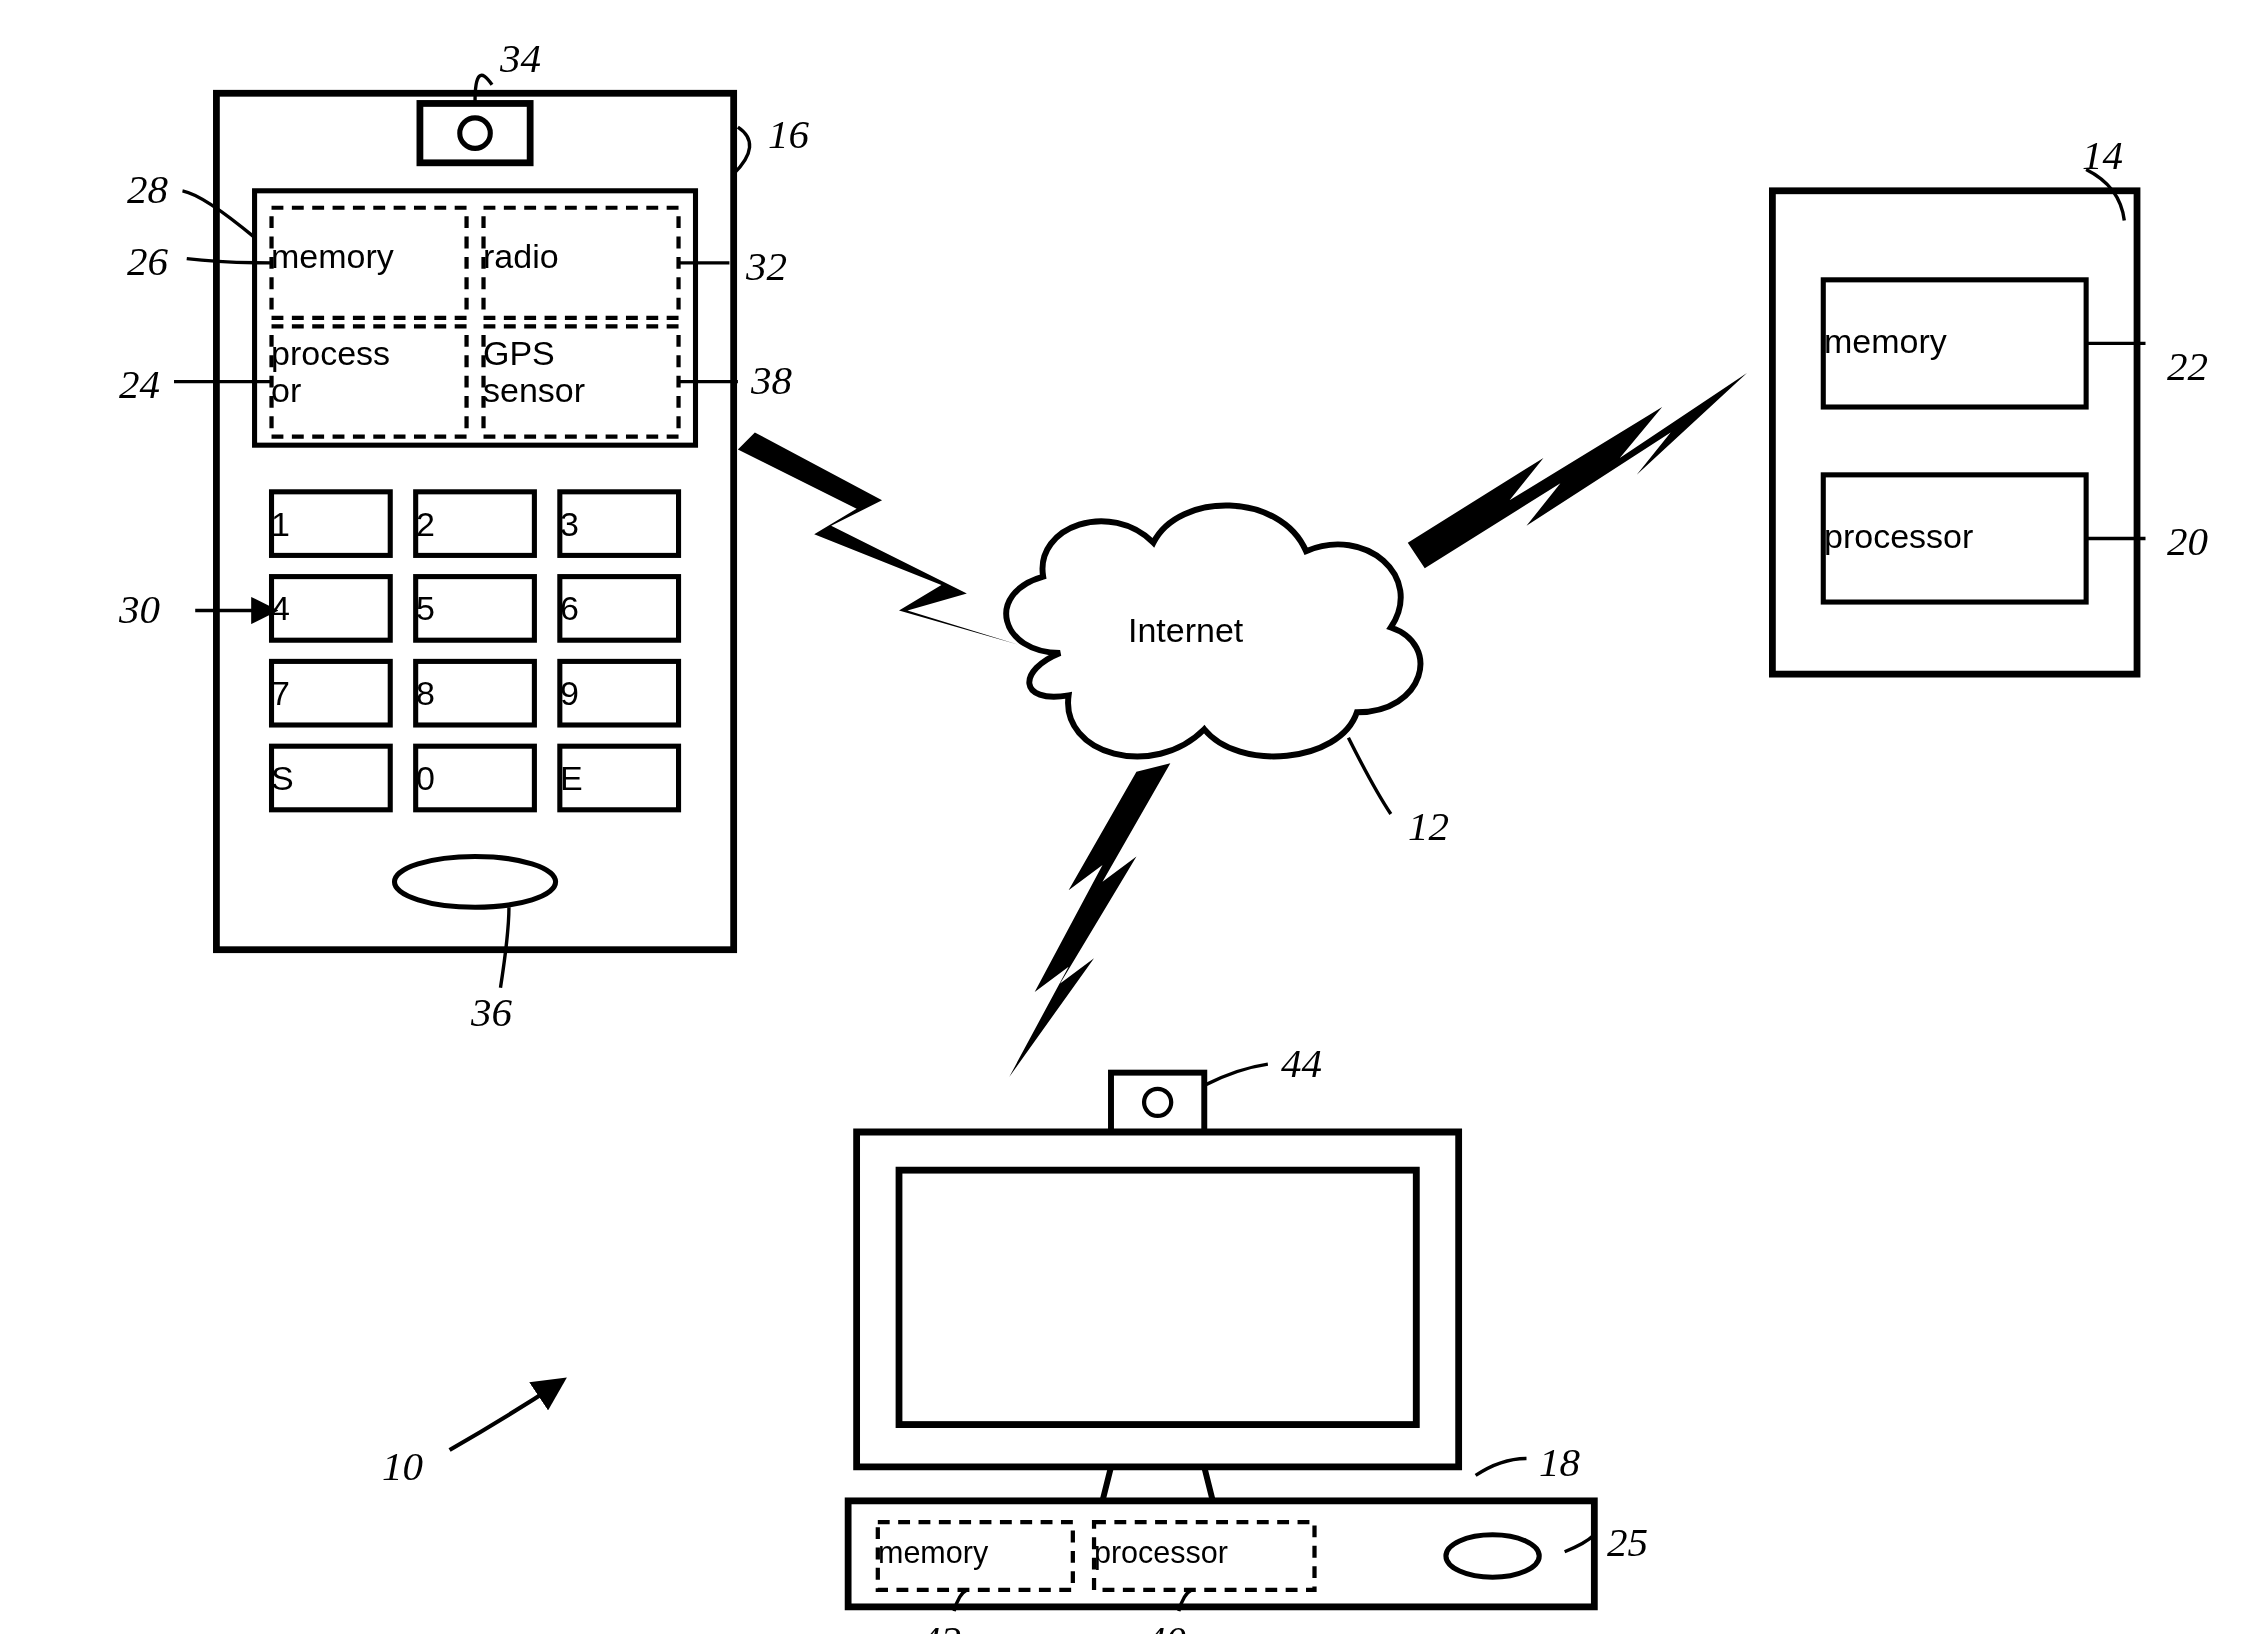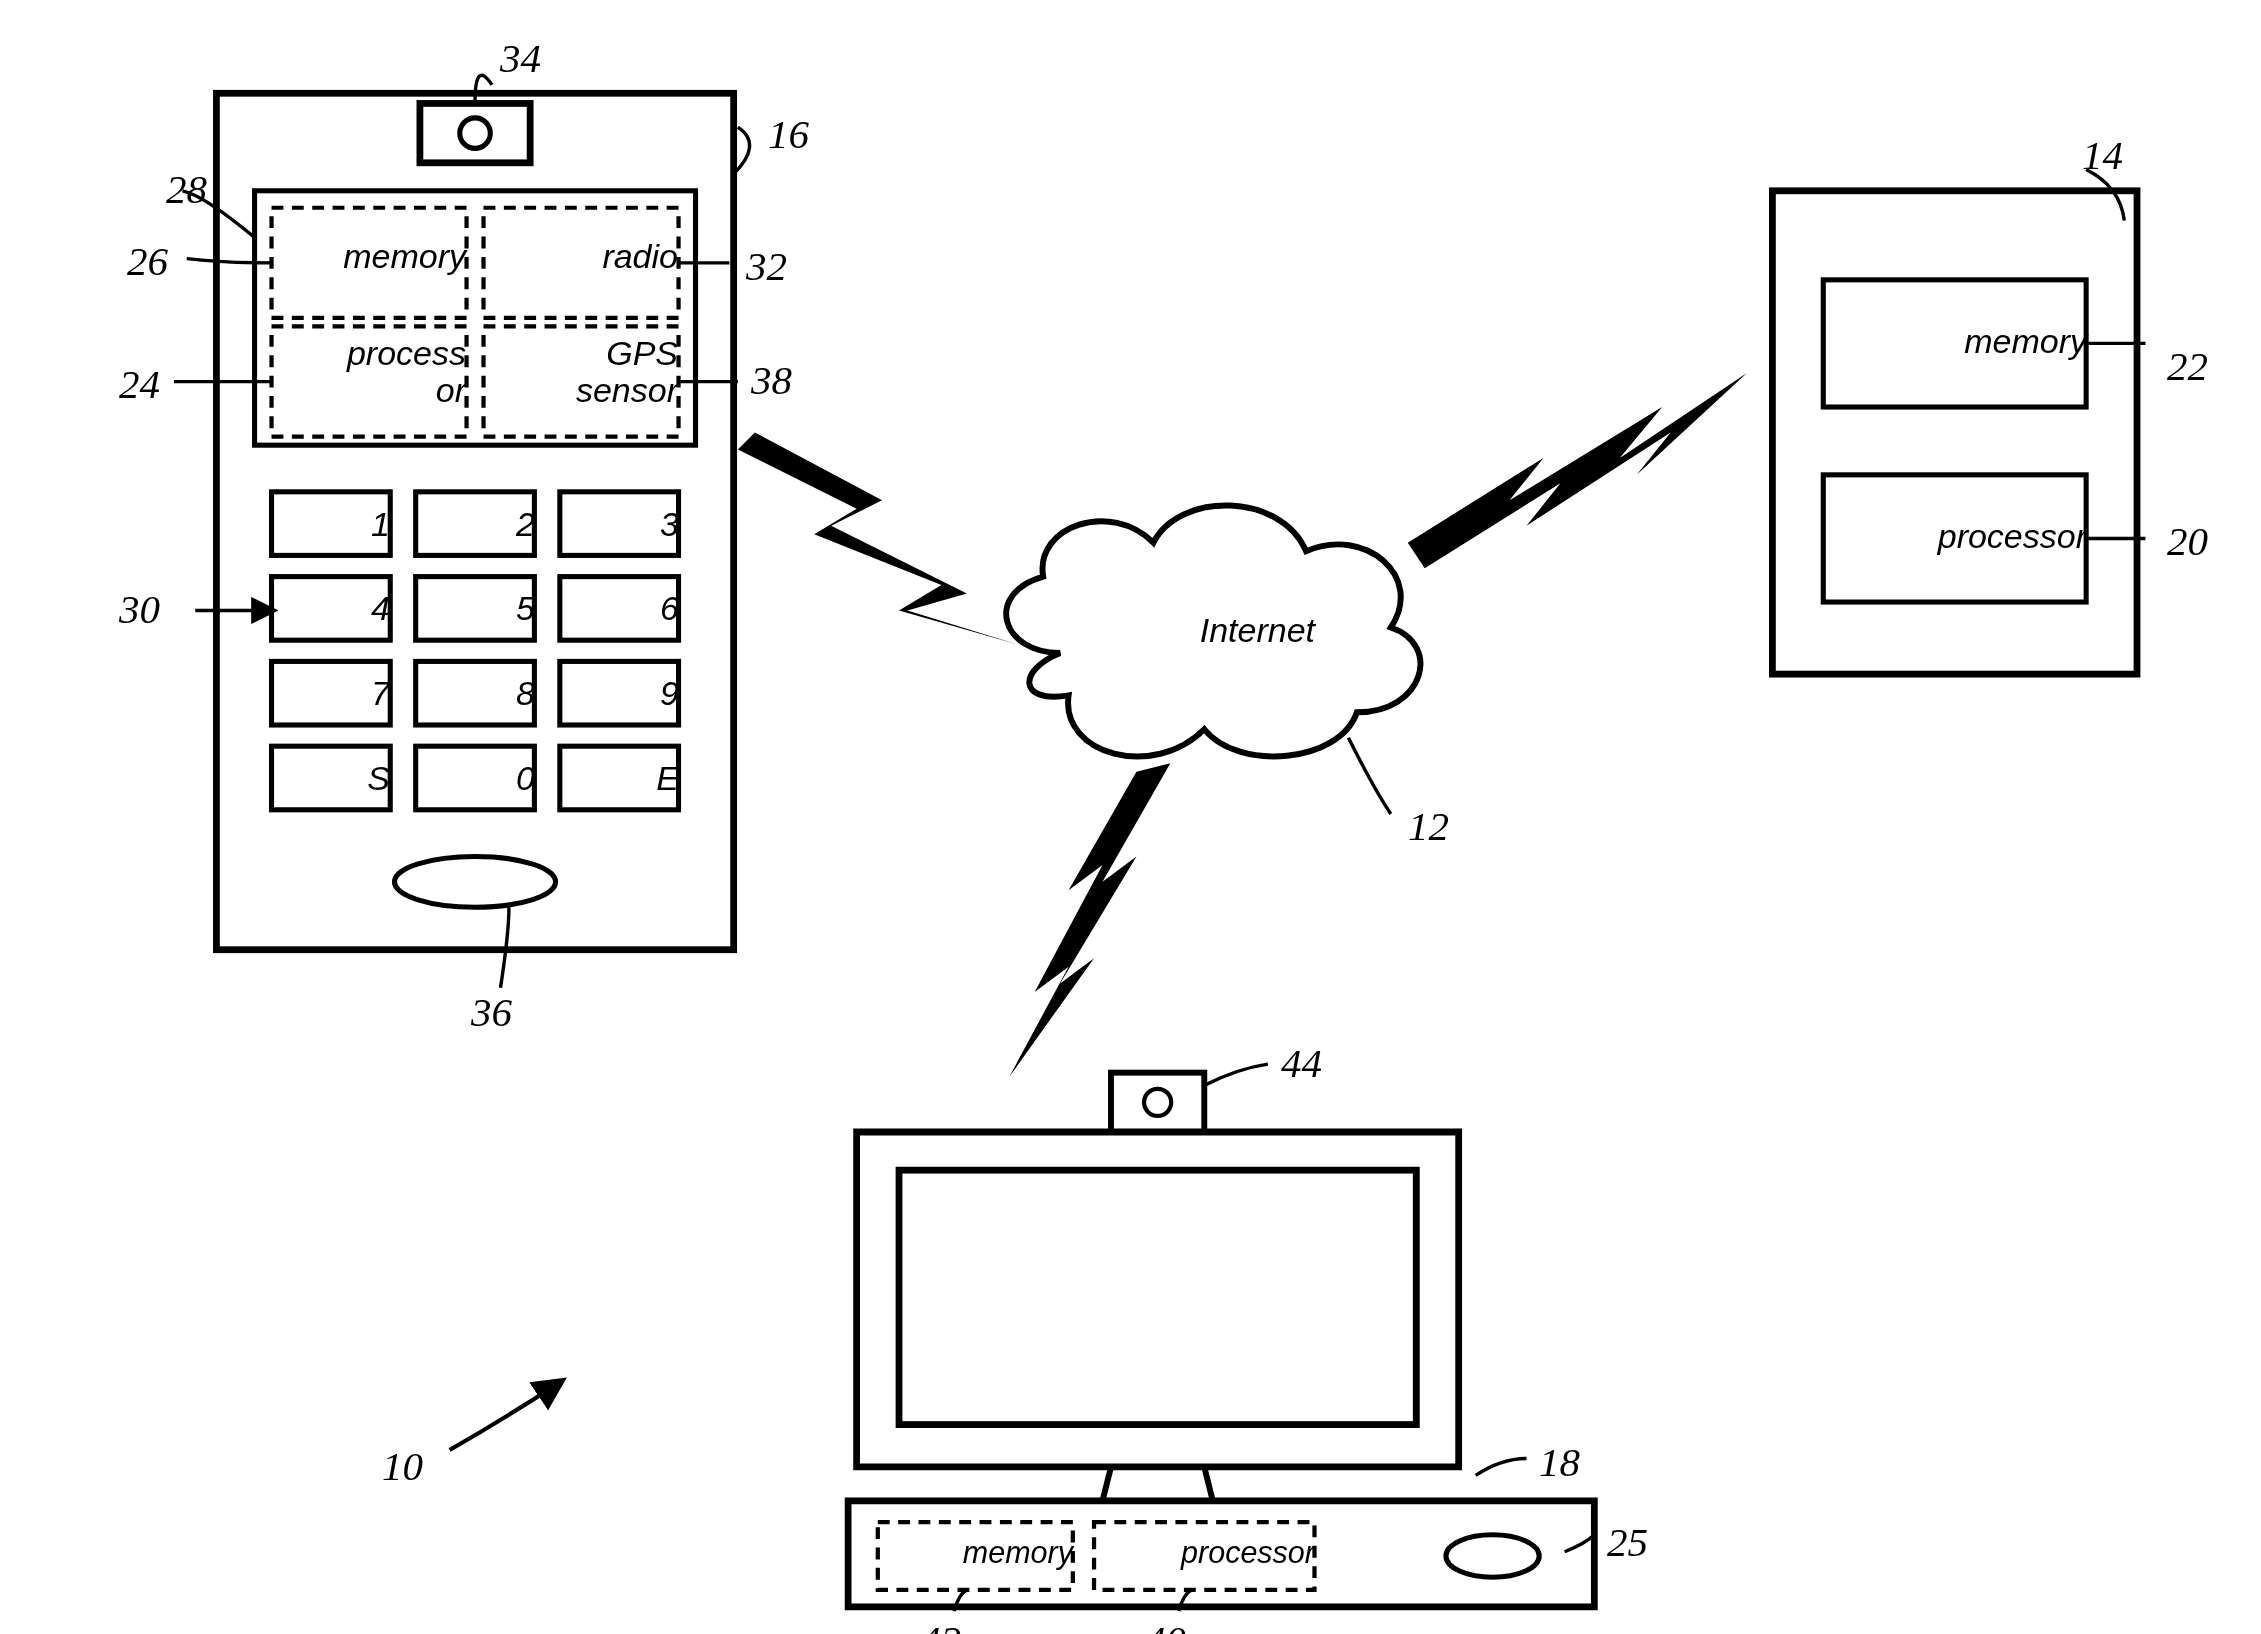"28" div.label { margin-left: 39px -> none }
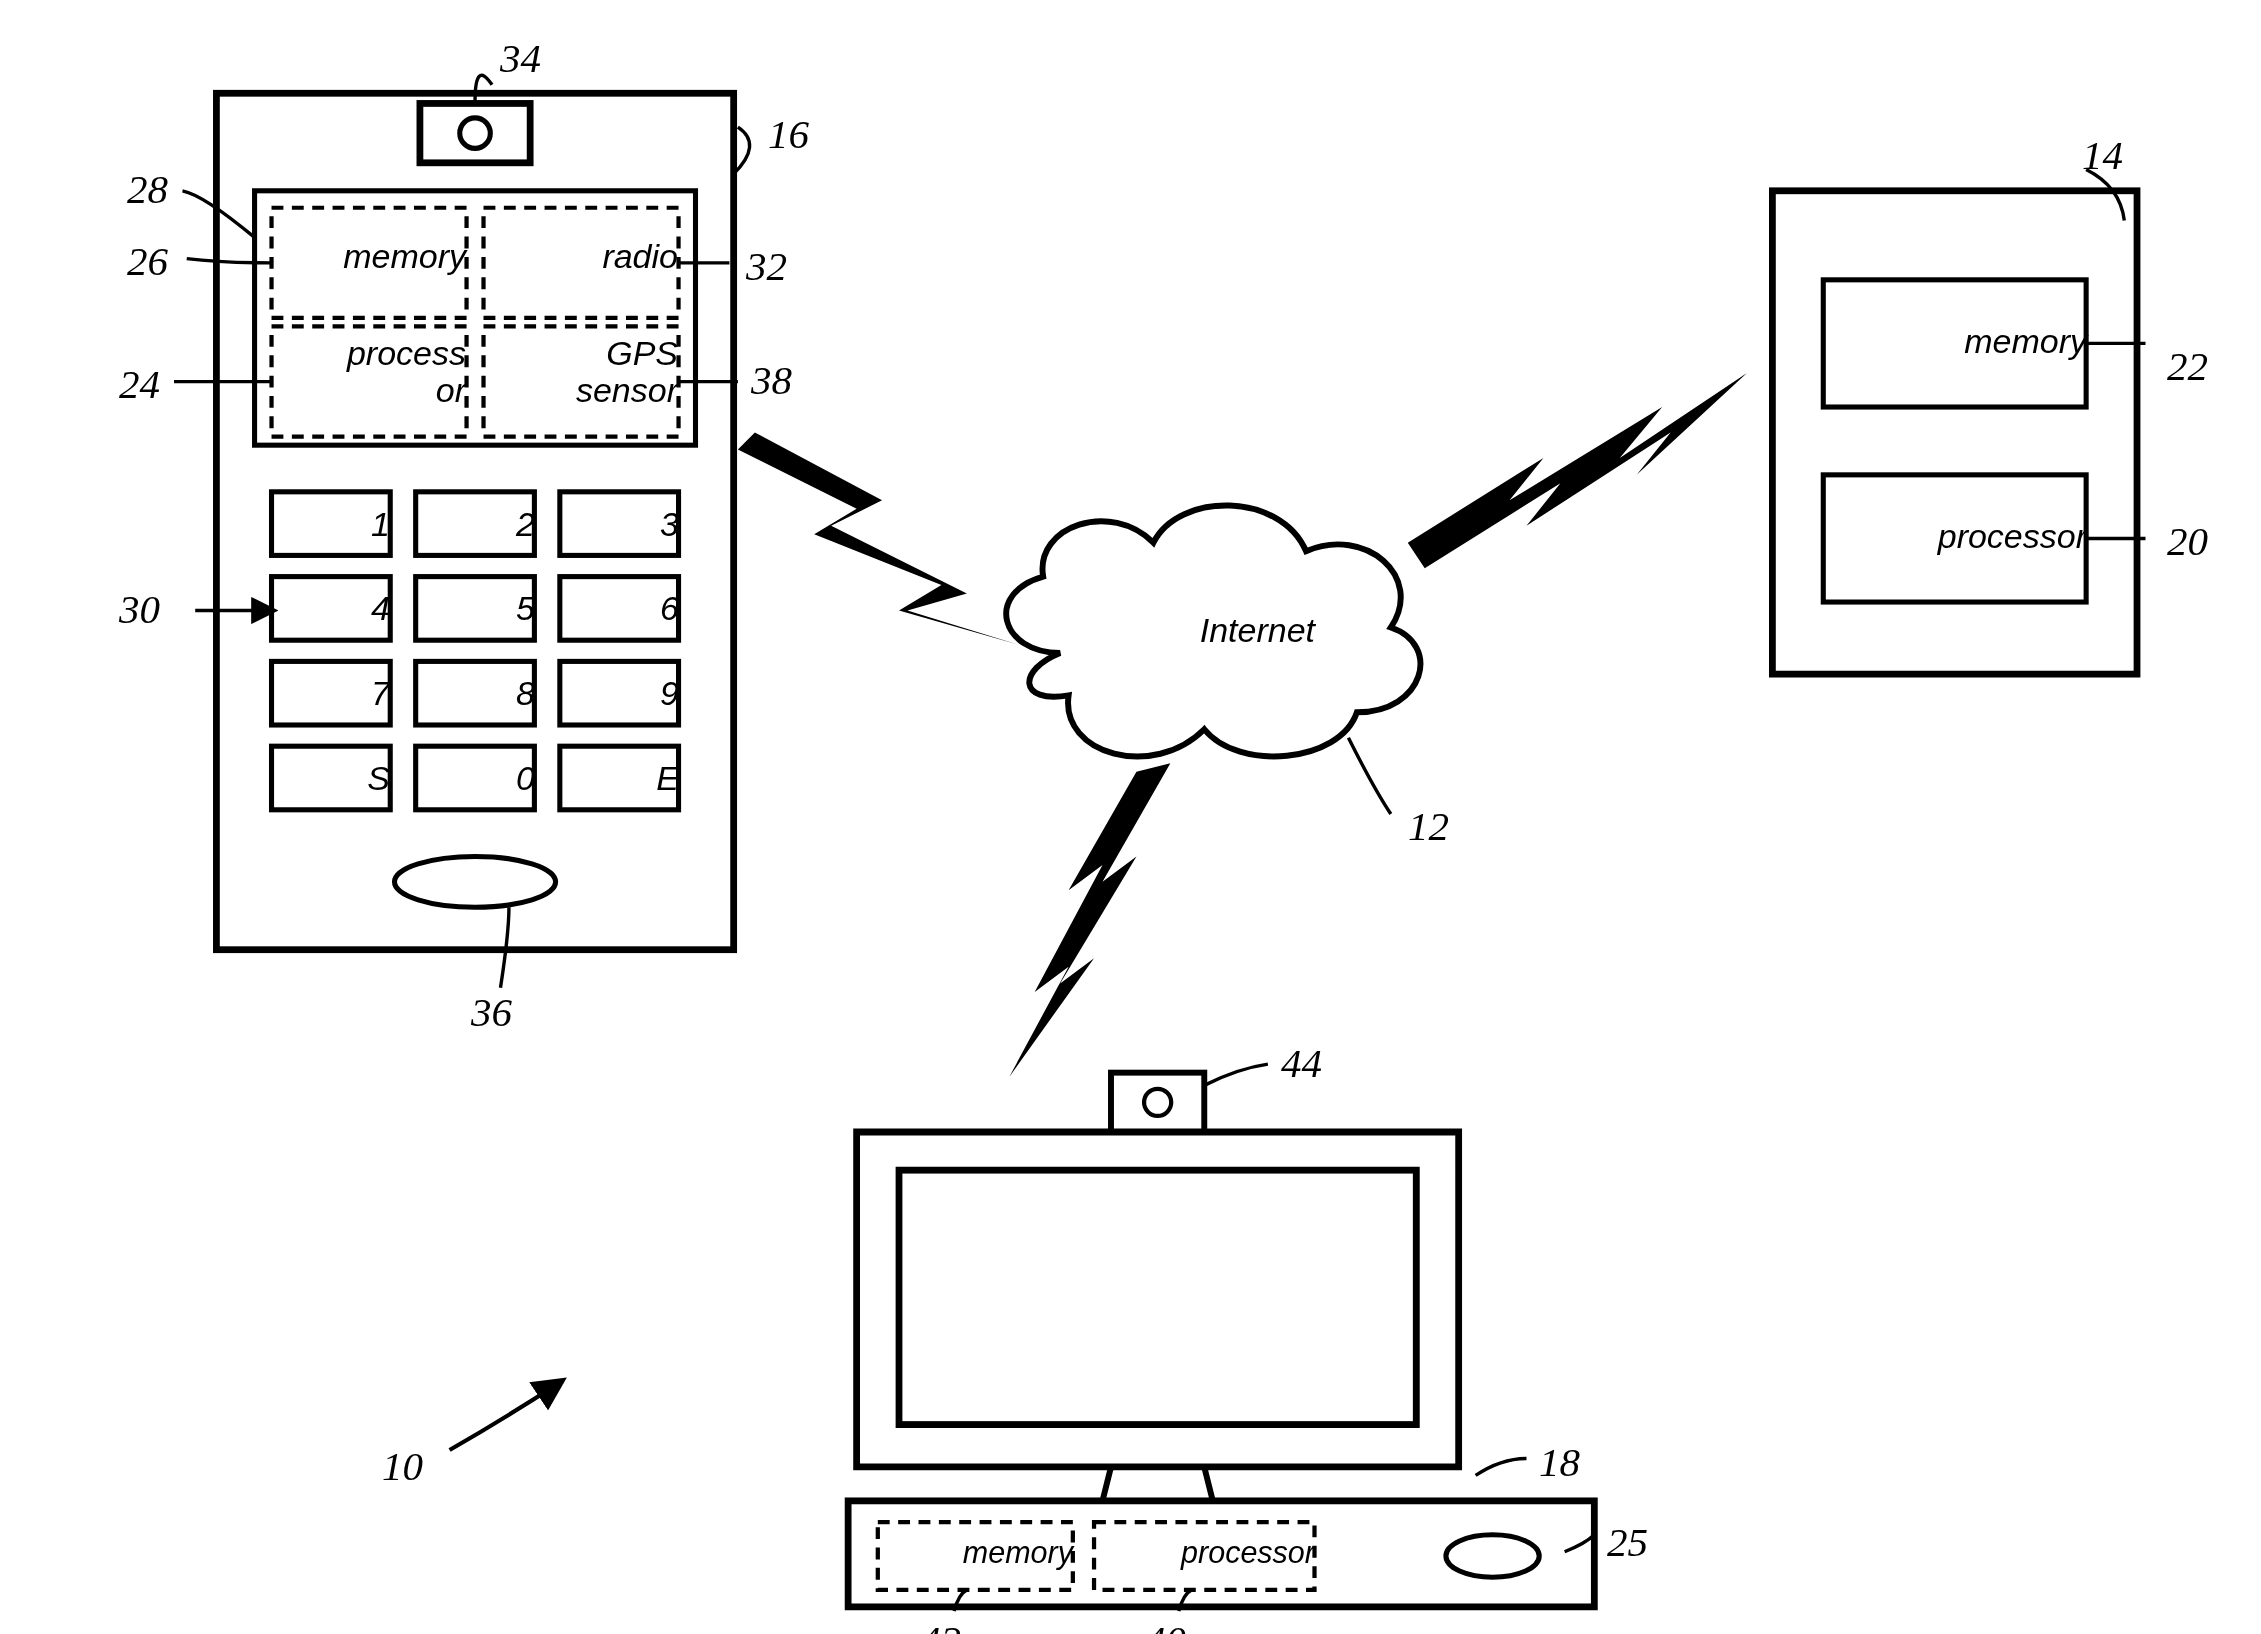"memory" .block-text { font-style: italic -> none; text-align: right -> left }
